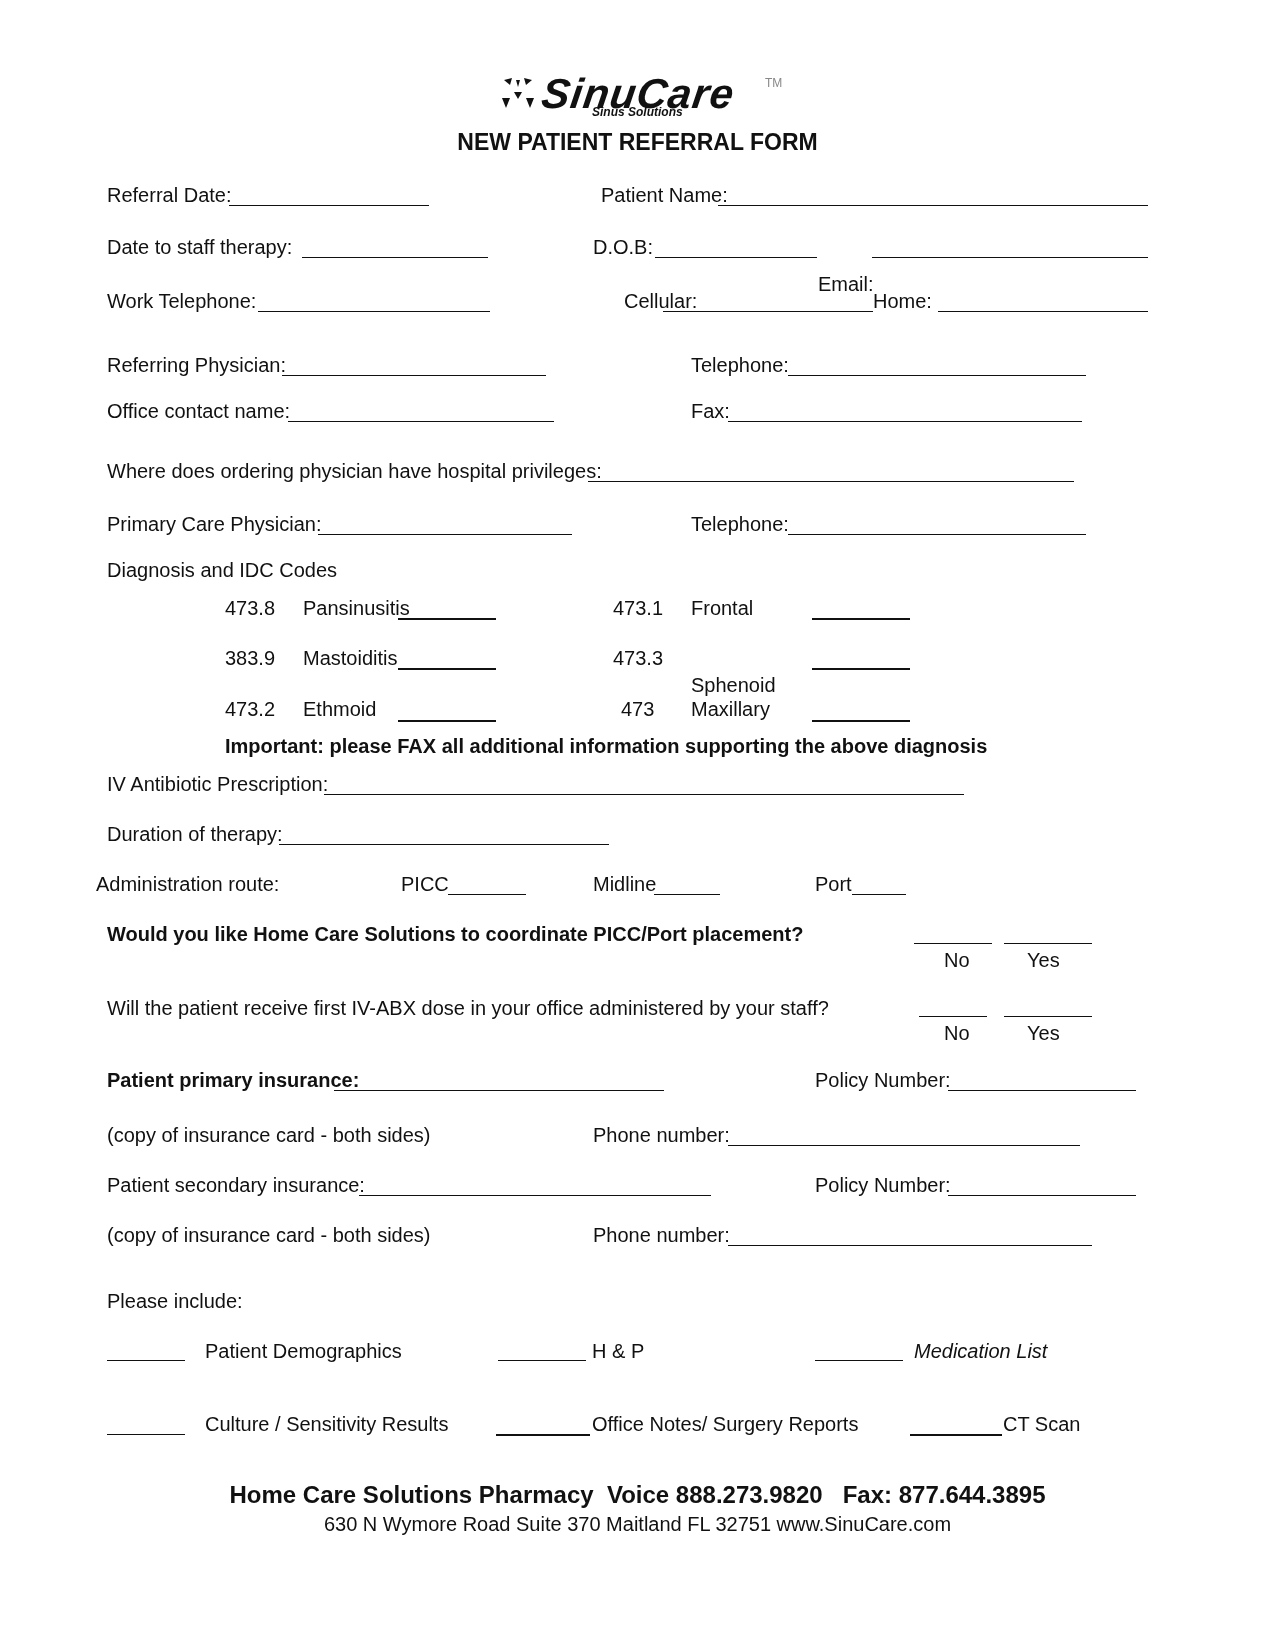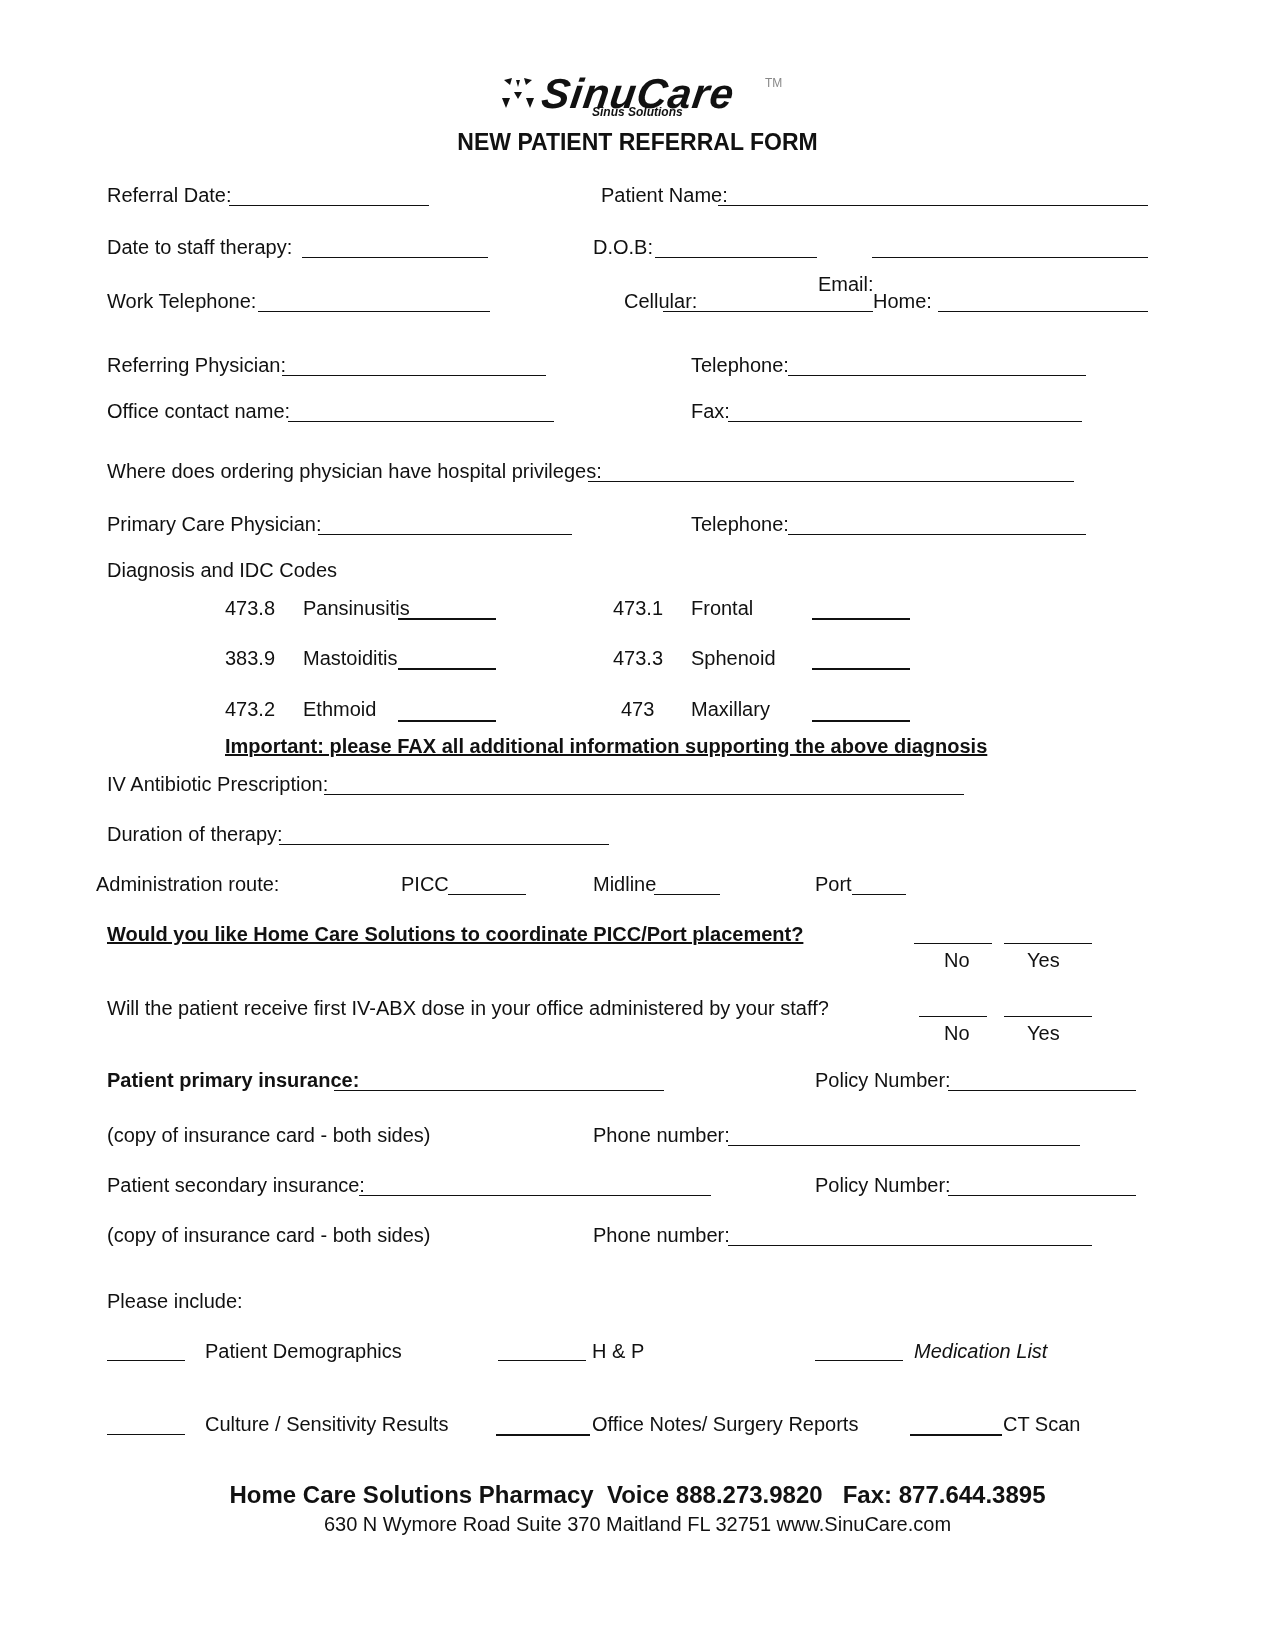"Sphenoid" span.t { top: 647px -> 674px }
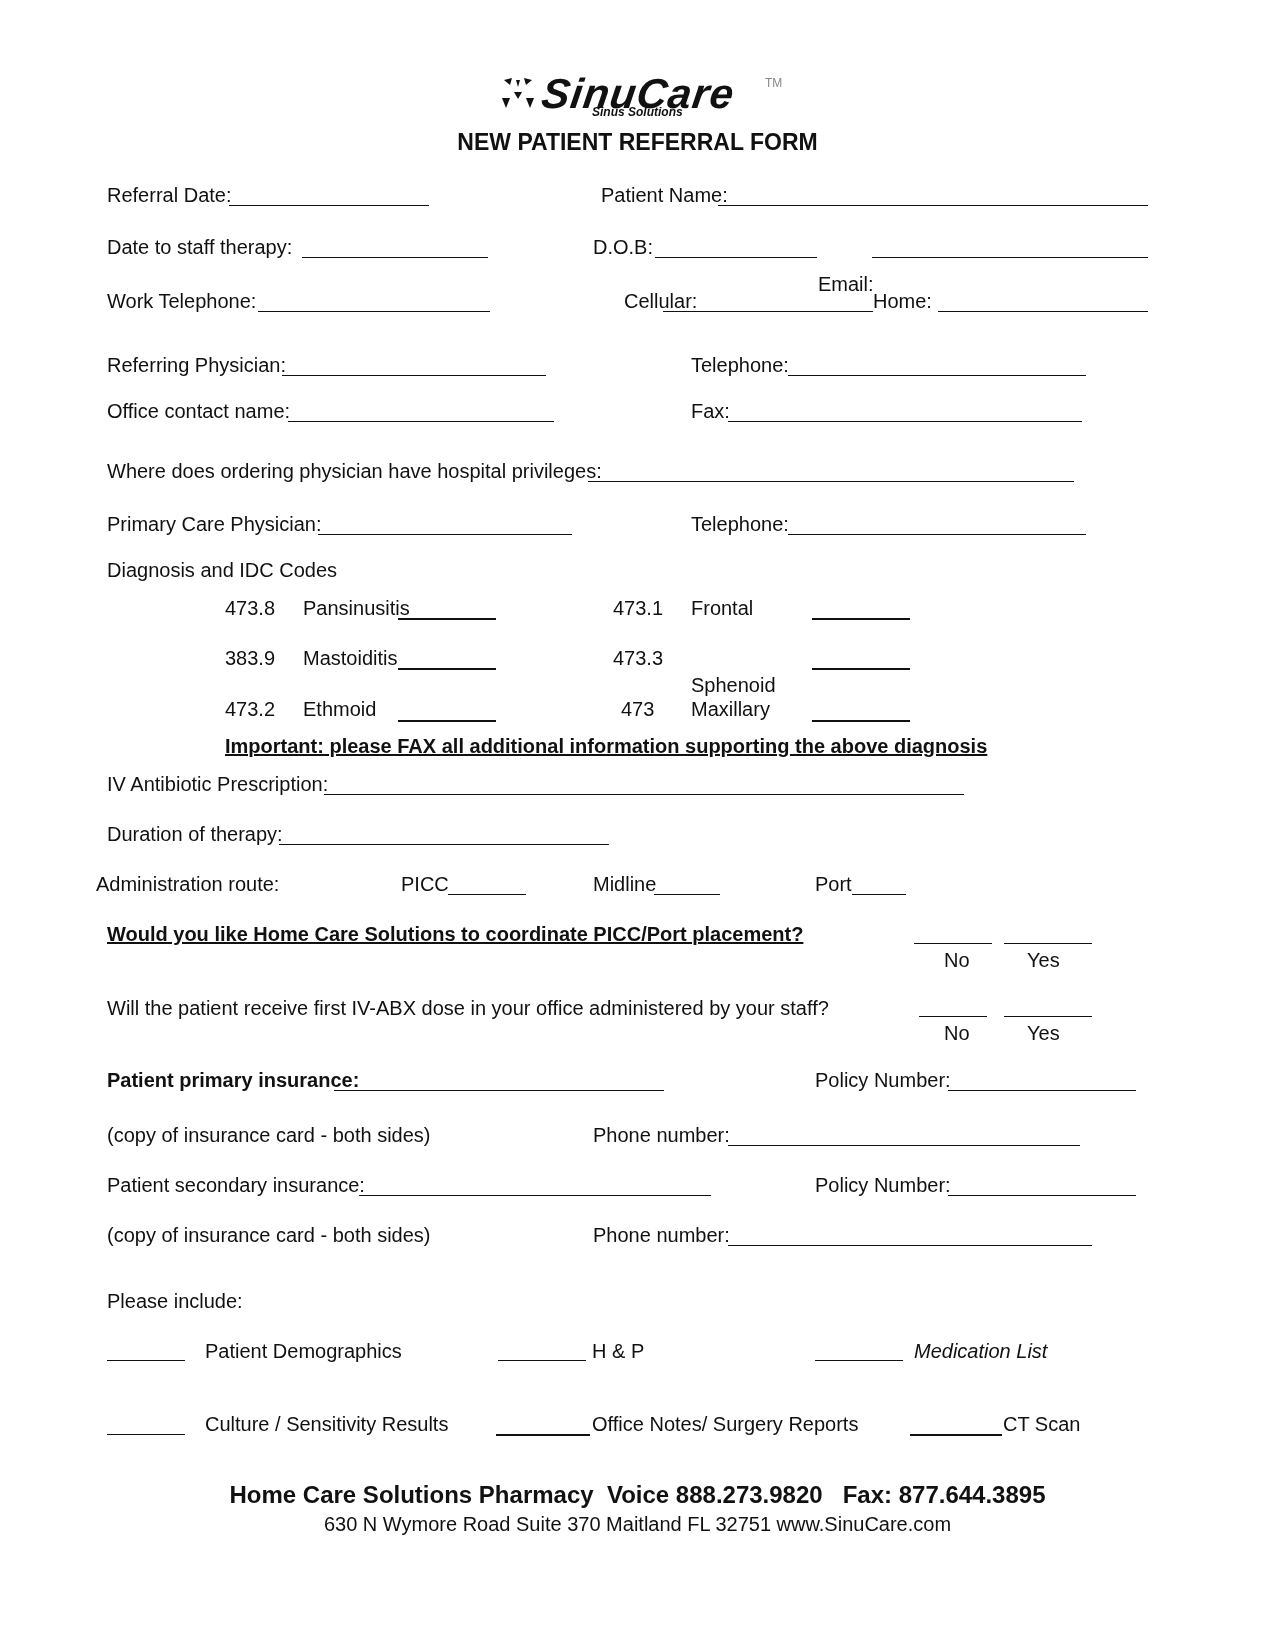"Important: please FAX all additional" .b { text-decoration: underline -> none }
